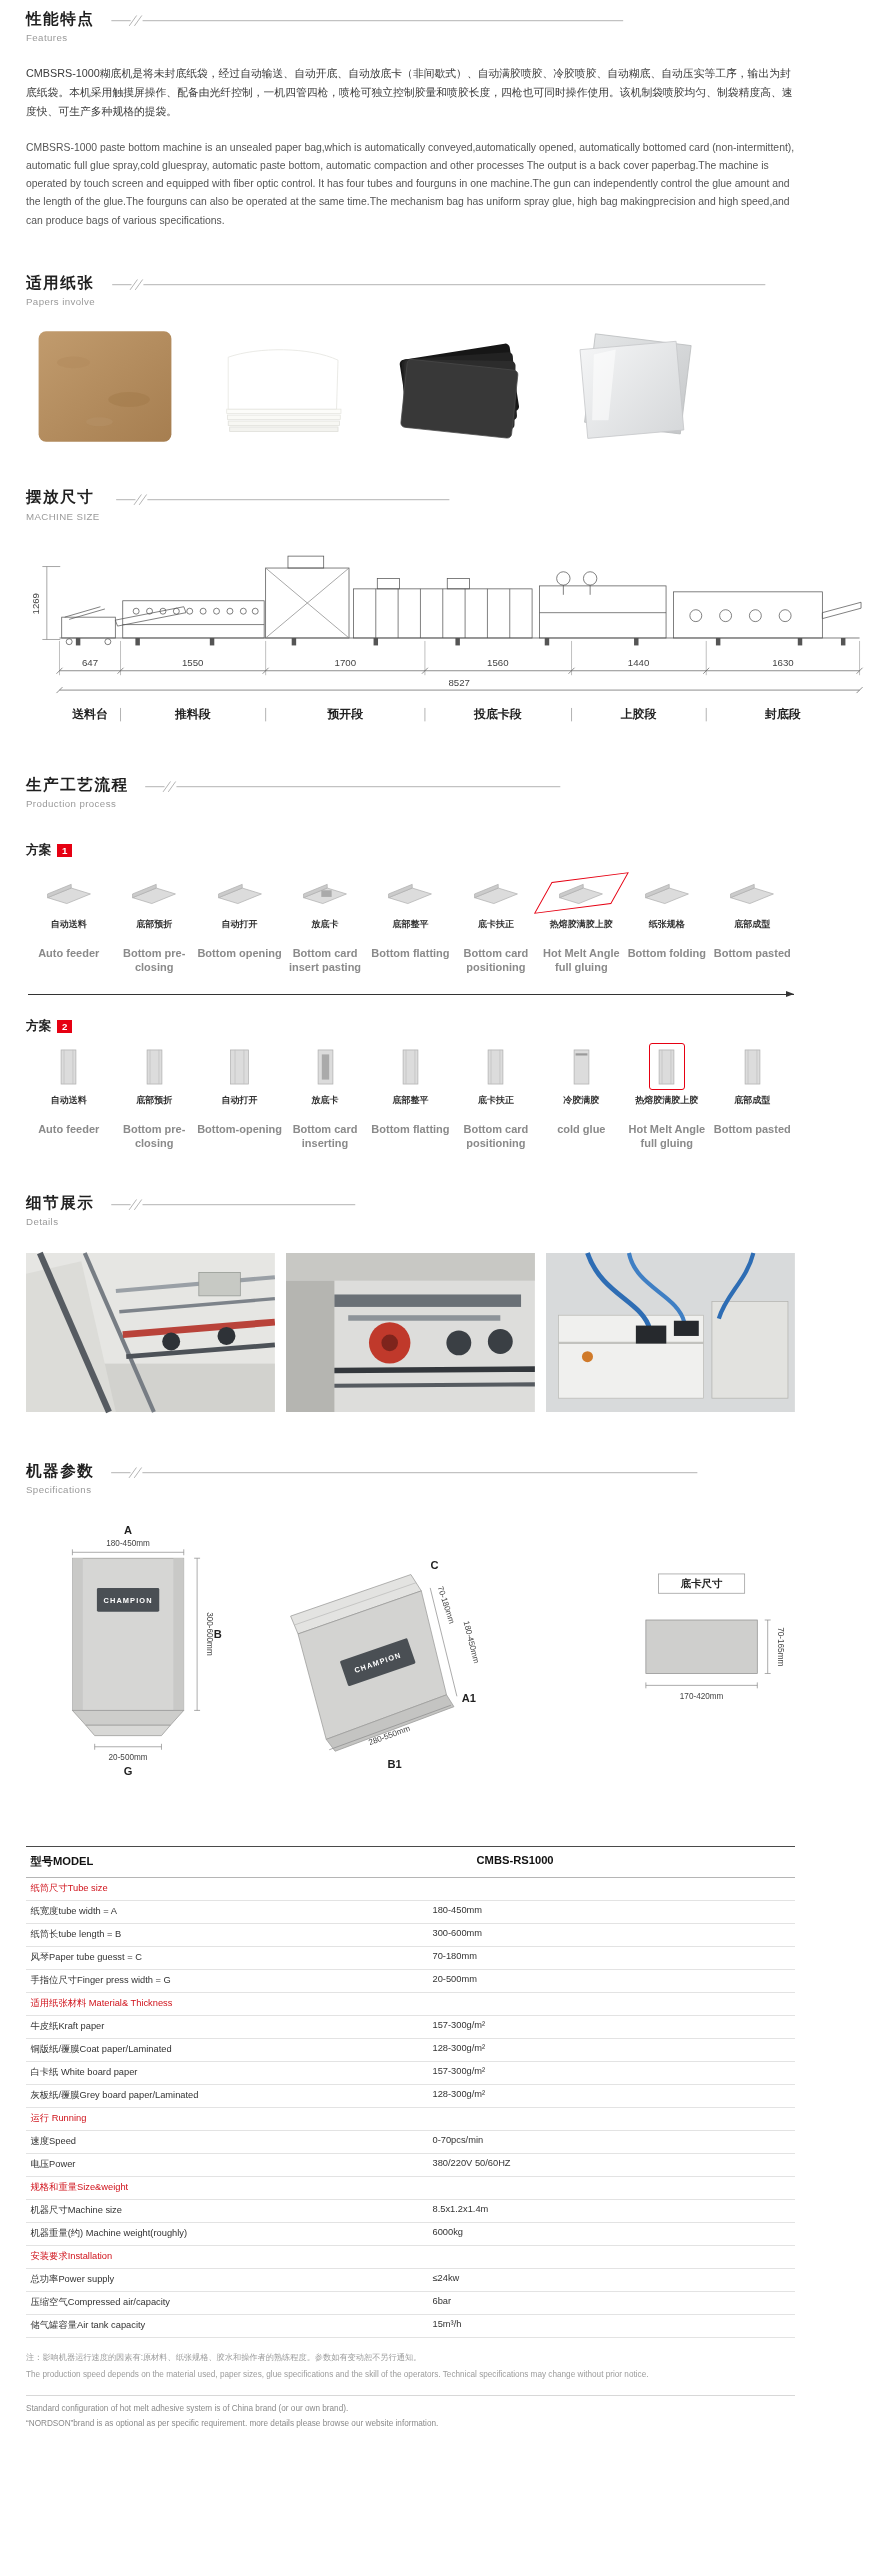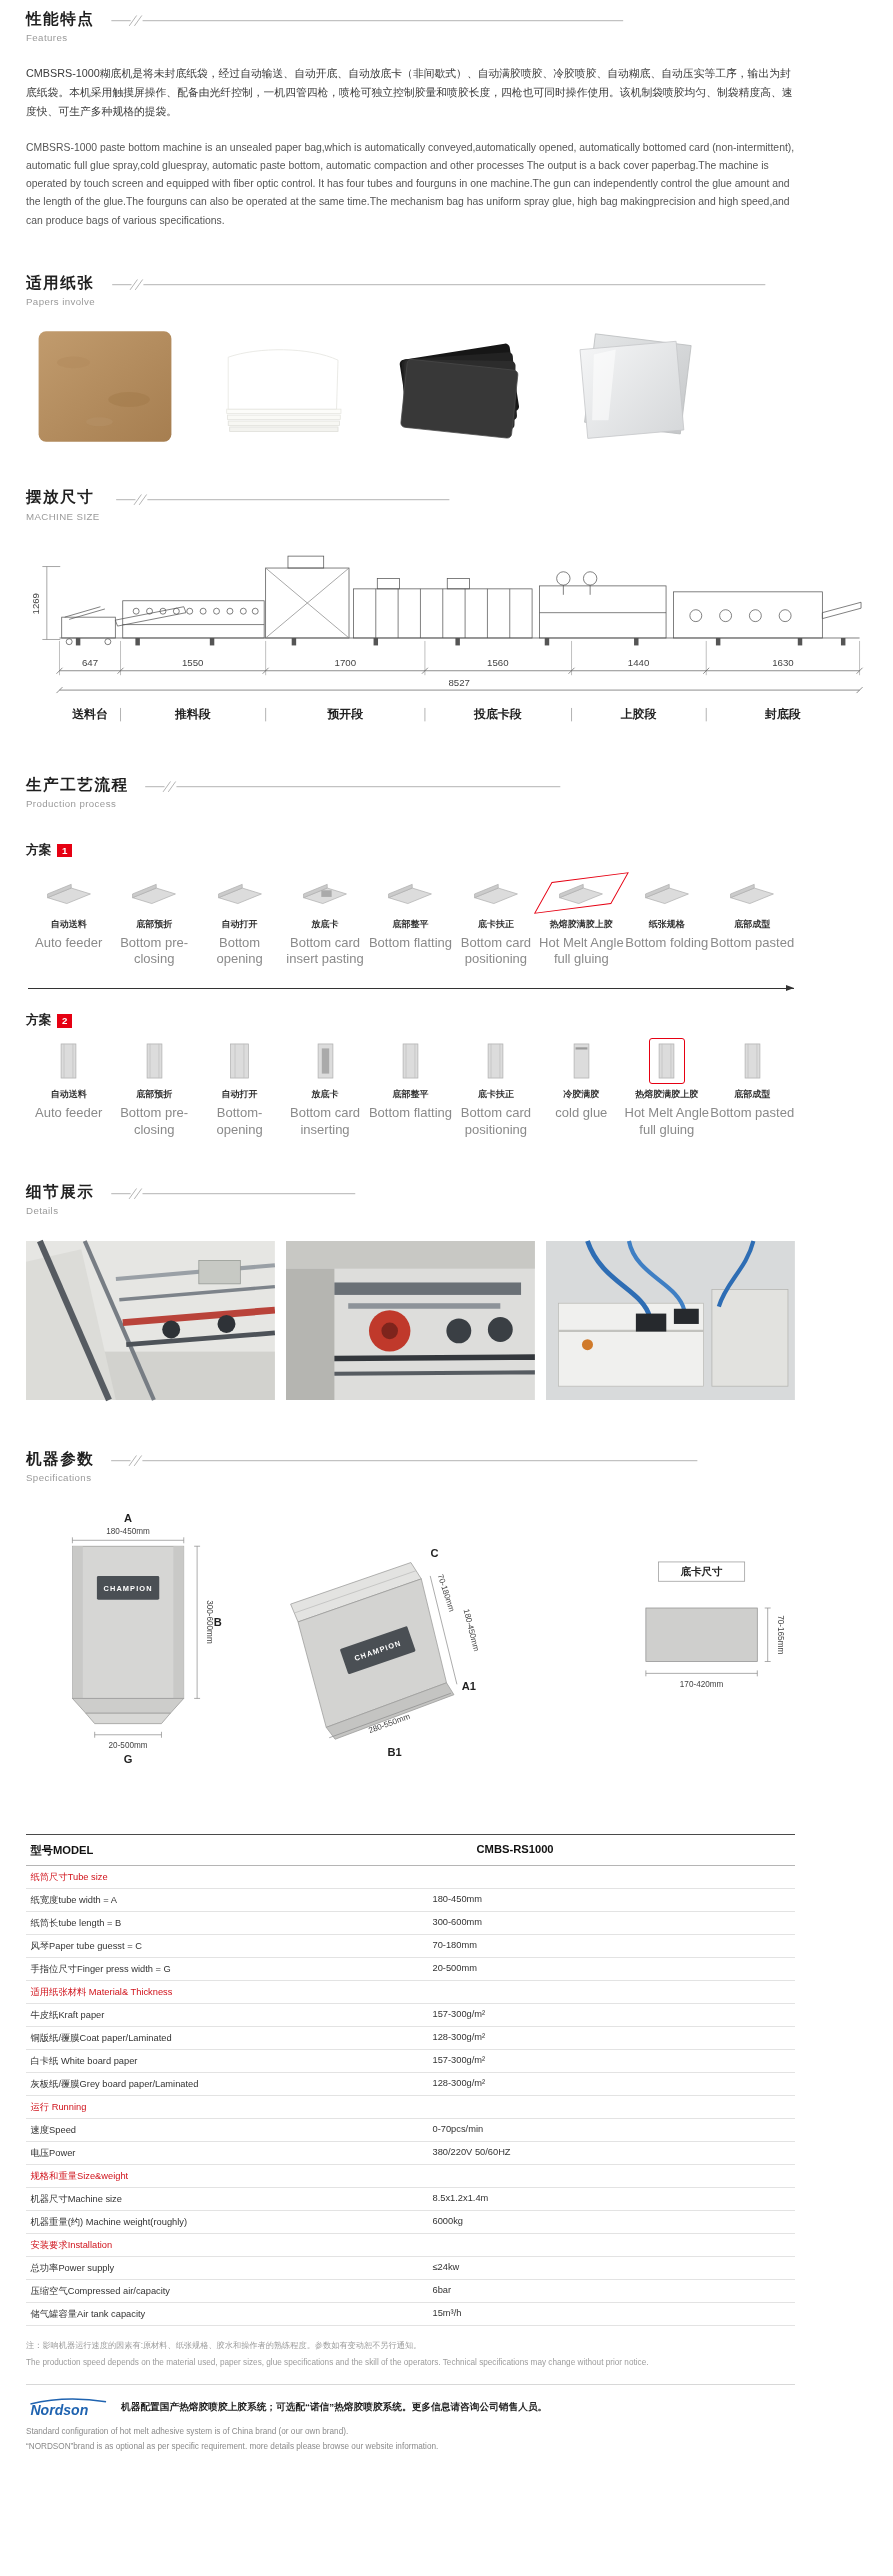"Auto feeder" .step-en { font-size: 13px -> 11px; font-weight: none -> bold; margin-top: 4px -> 15px }
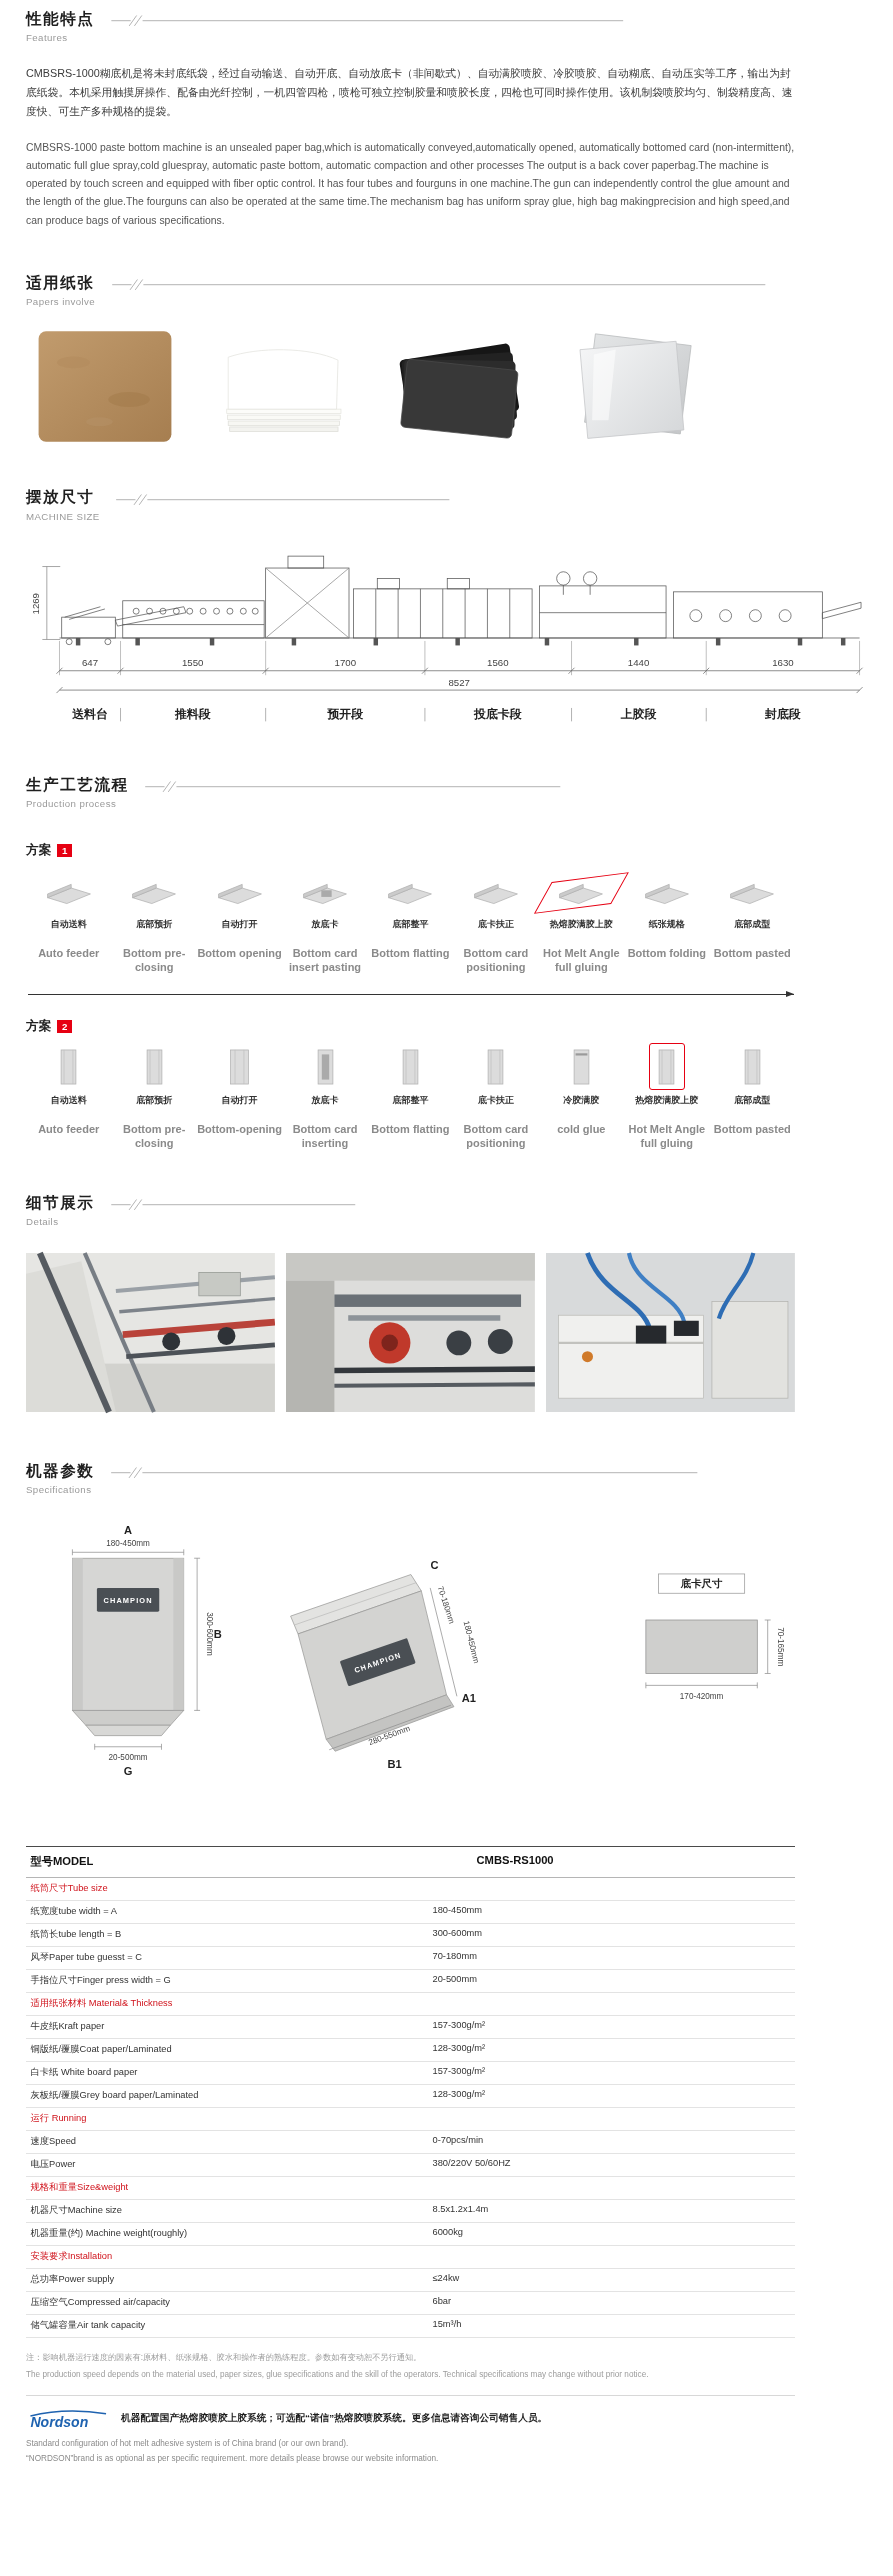"Nordson" div.nordson-row { html: <div> <svg> <path></path> <text>Nordson</text> </svg> <div>机器配置国产热熔胶喷胶上胶系统；可选配“诺信”热熔胶喷胶系统。更多信息请咨询公司销售人员。</div> </div> -> none }
